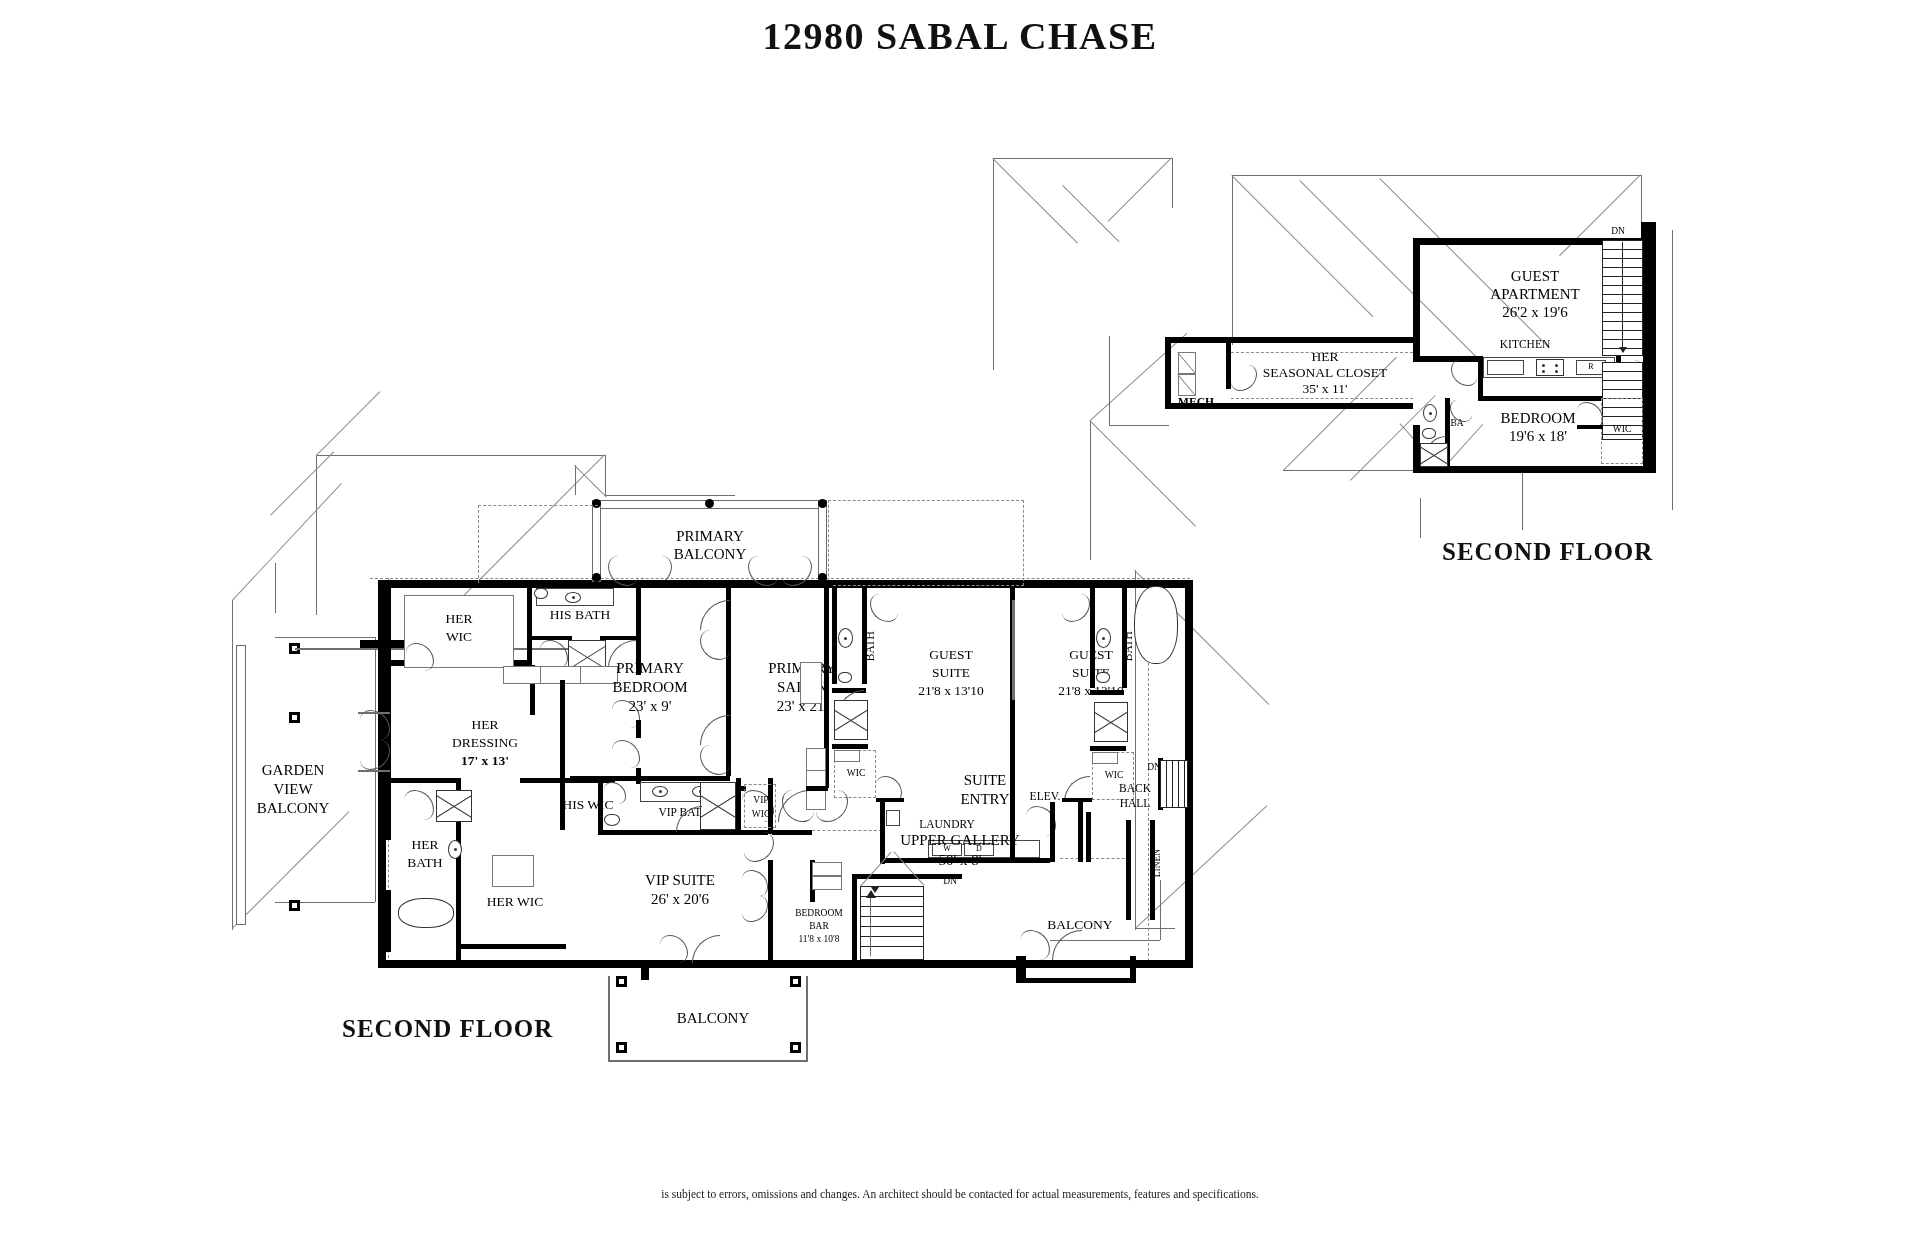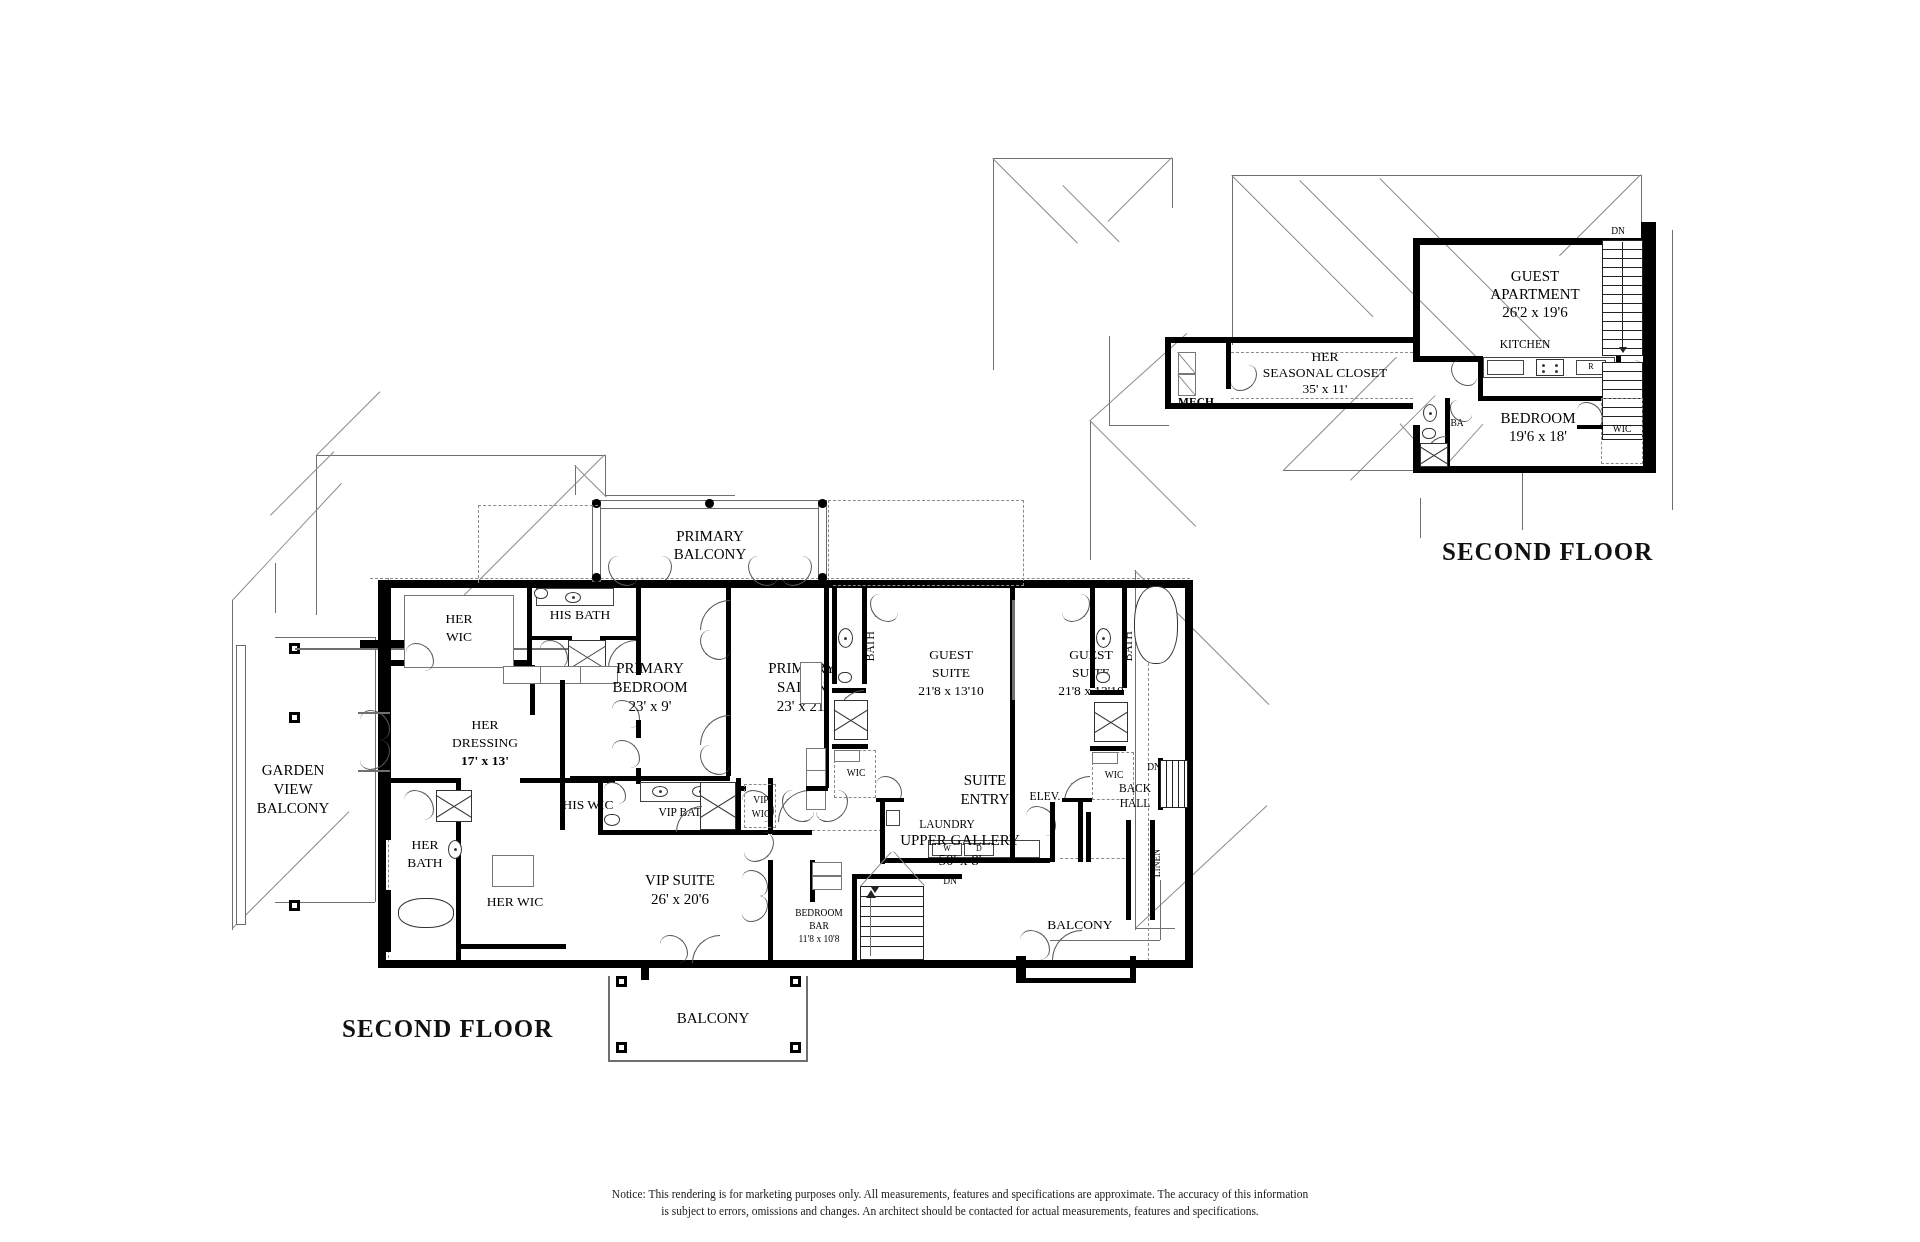"12980 SABAL CHASE" div { html: none -> <div>12980 SABAL CHASE</div> }
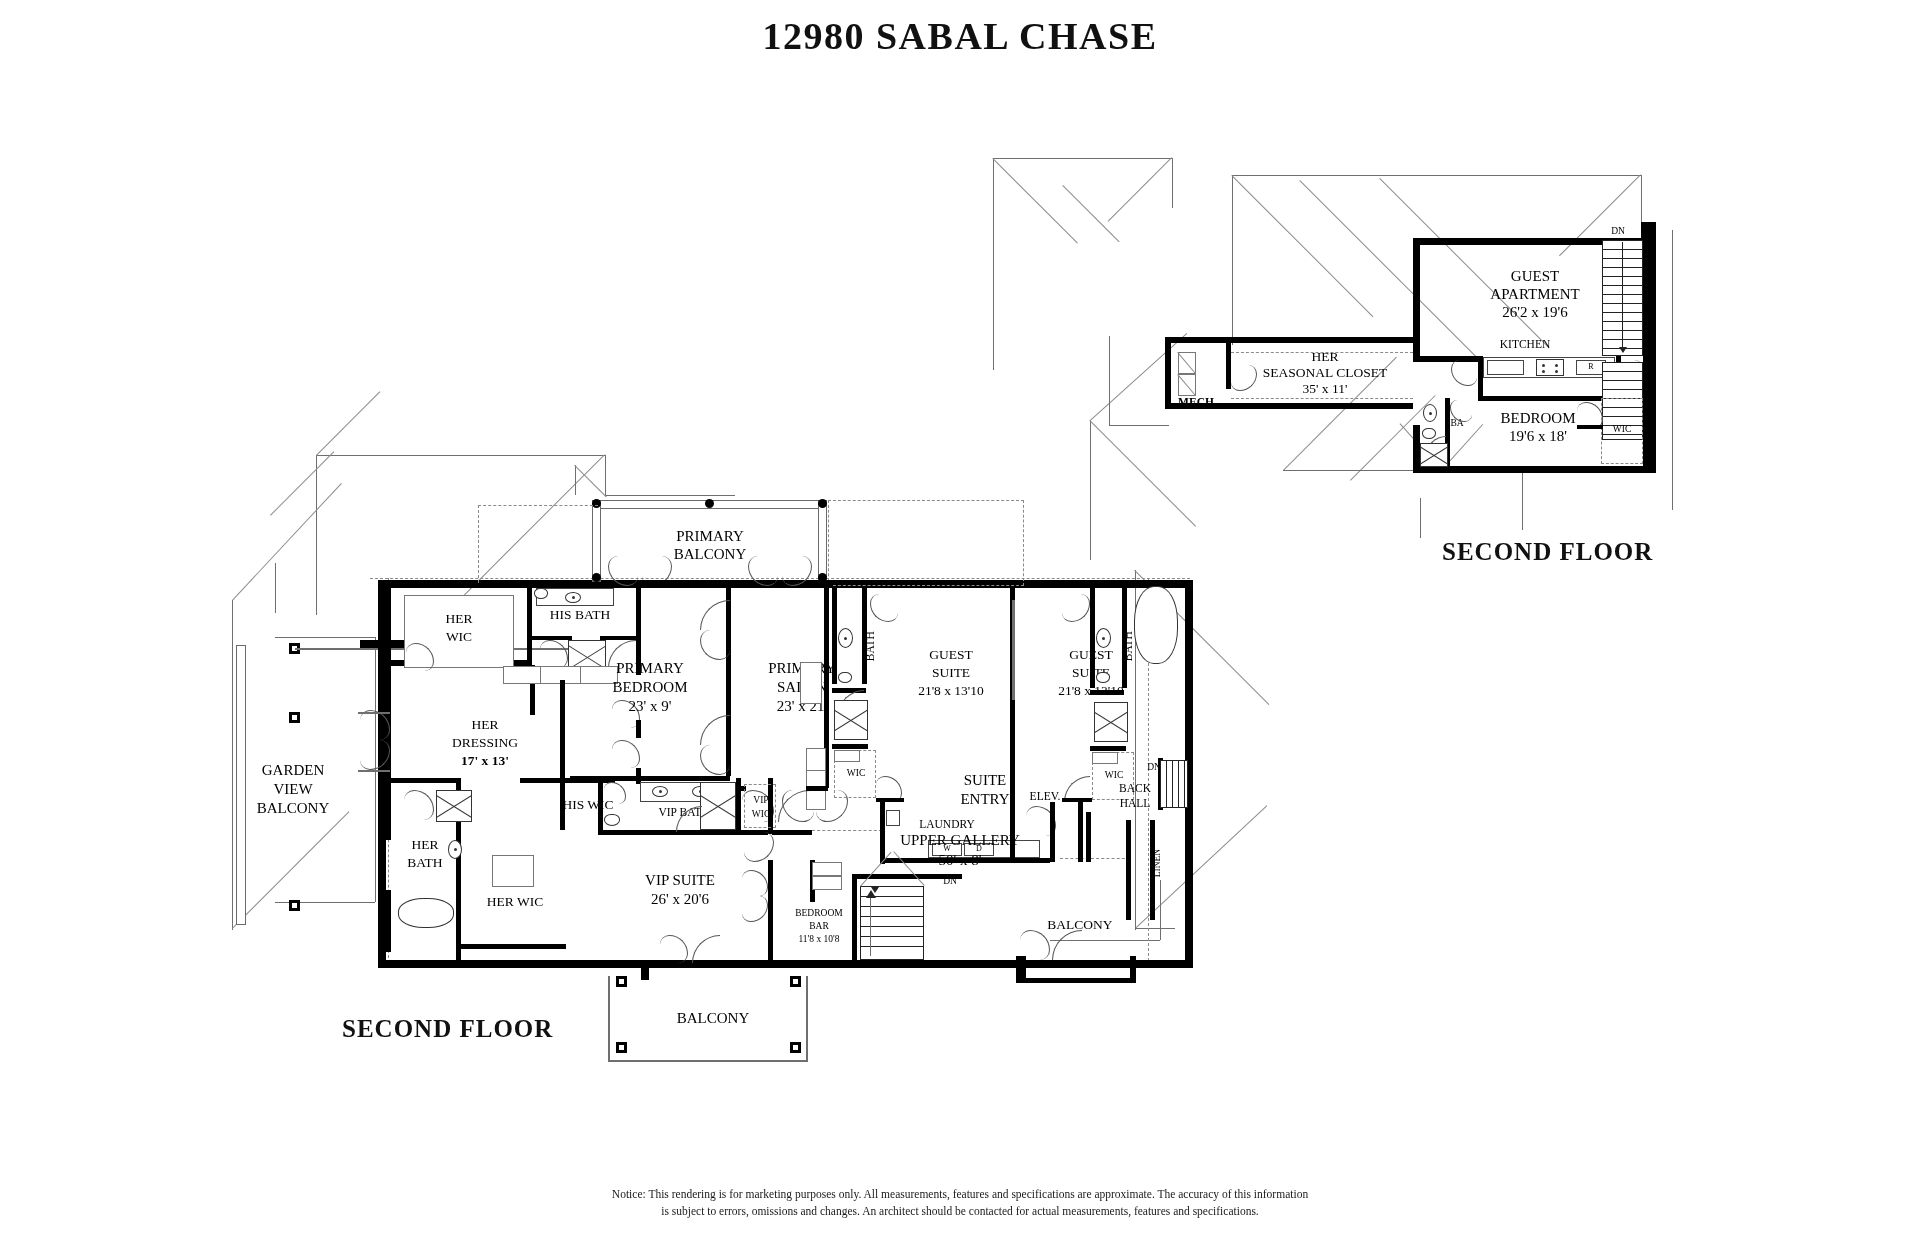"Notice: This rendering is for" div { html: <div>Notice: This rendering is for marketing purposes only. All measurements, features and specifications are approximate. The accuracy of this information</div> -> none }
